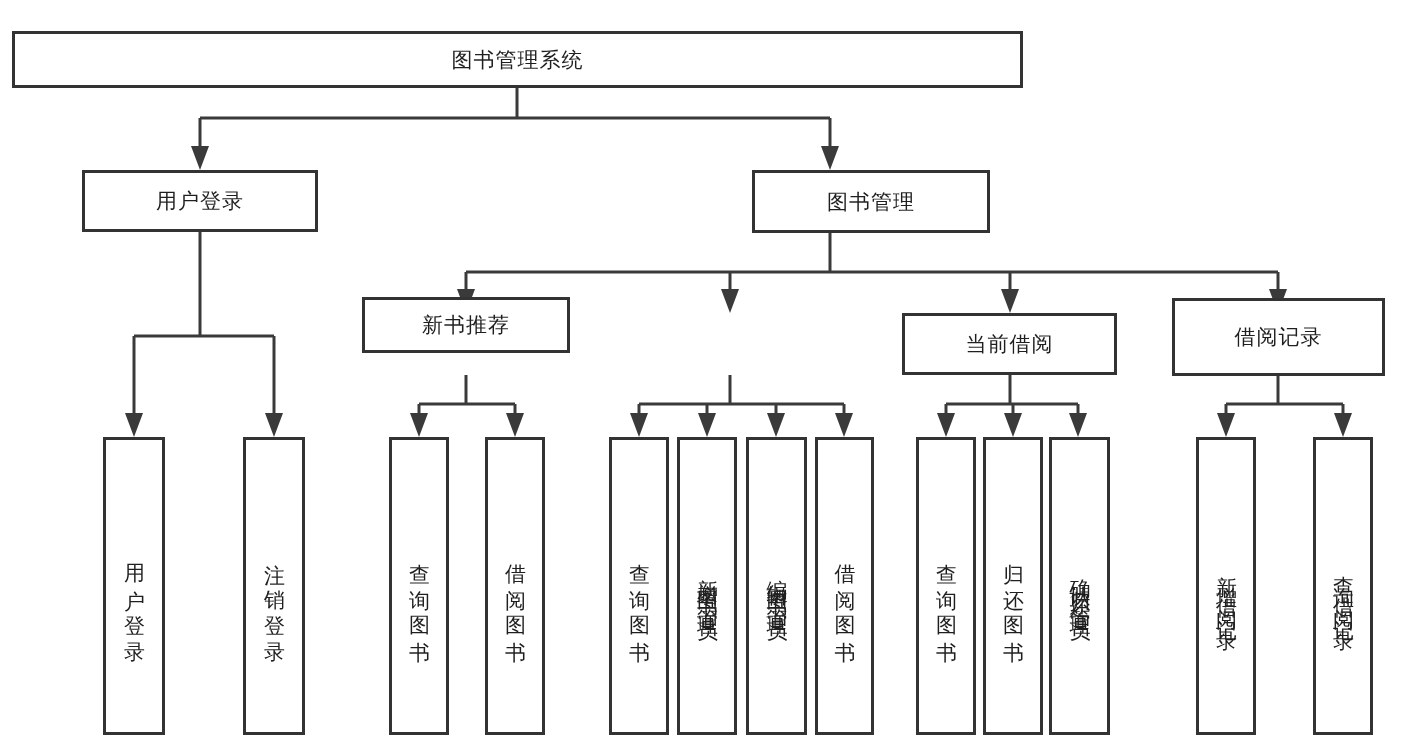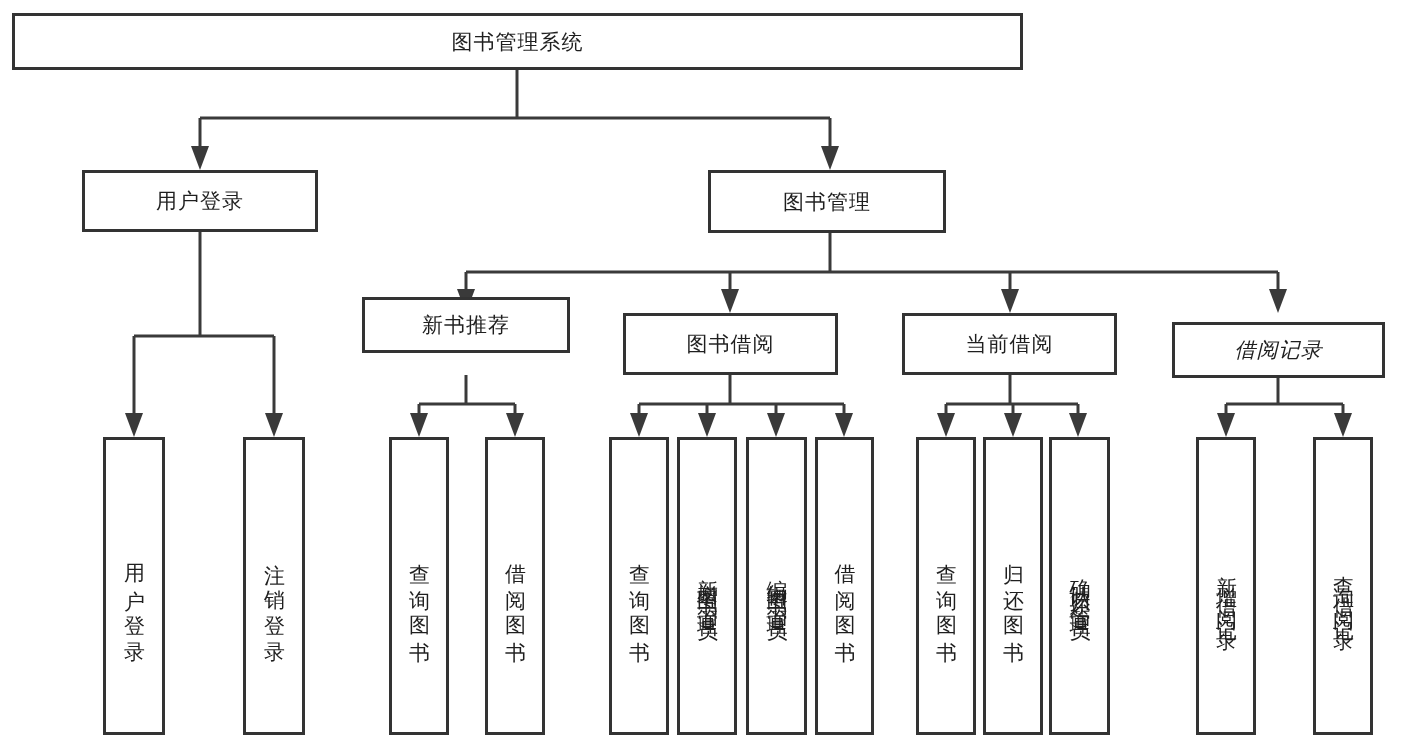"图书管理系统" div.hbox { top: 13px -> 31px }
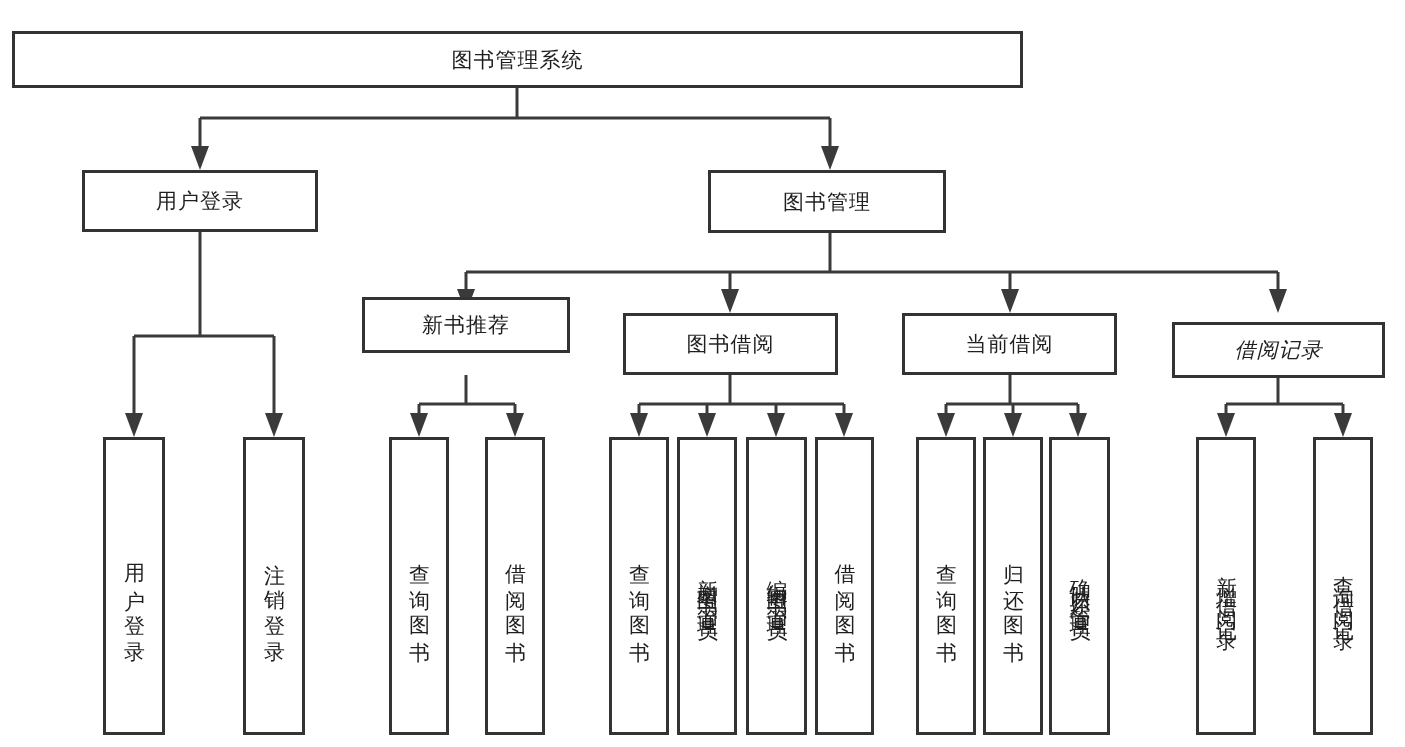"图书管理" div.hbox { left: 708px -> 752px }
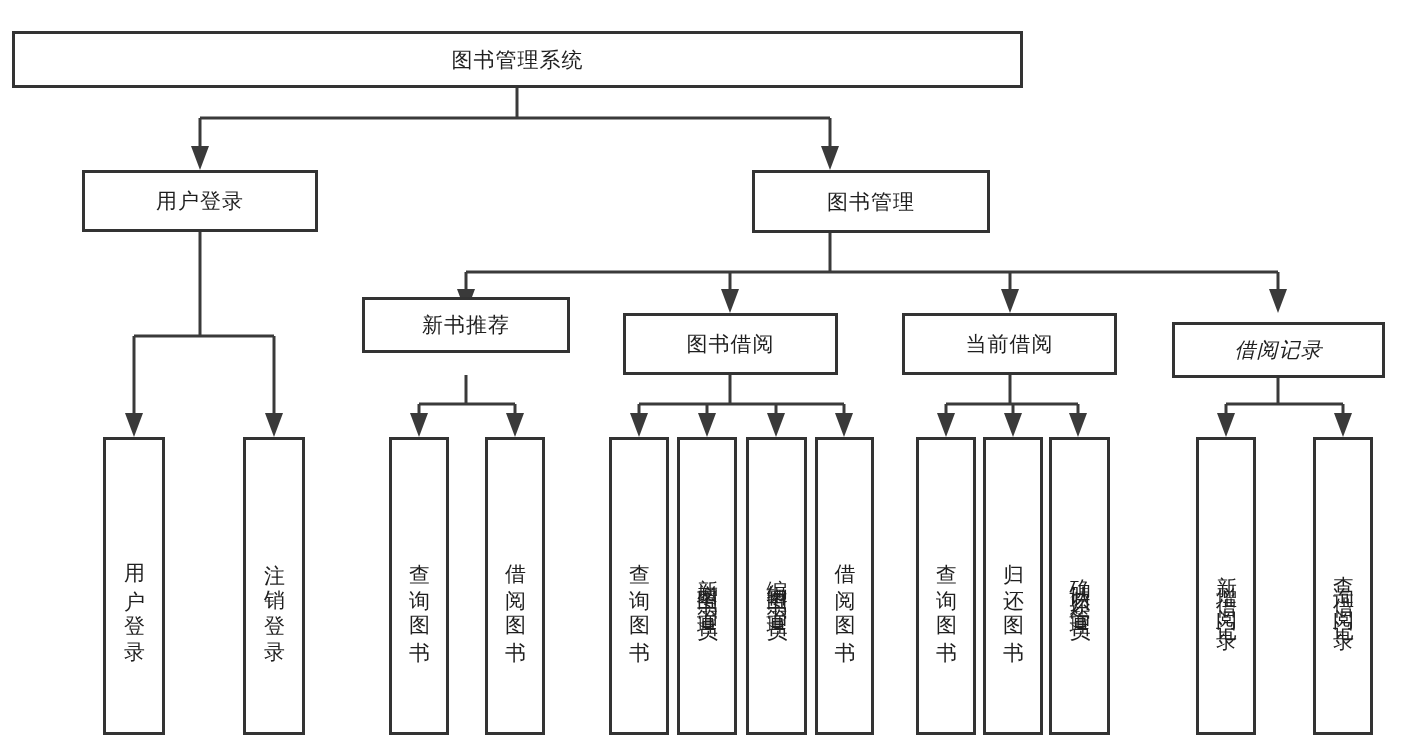"图书借阅" div.hbox { html: <div> <span>图书借阅</span> </div> -> none }
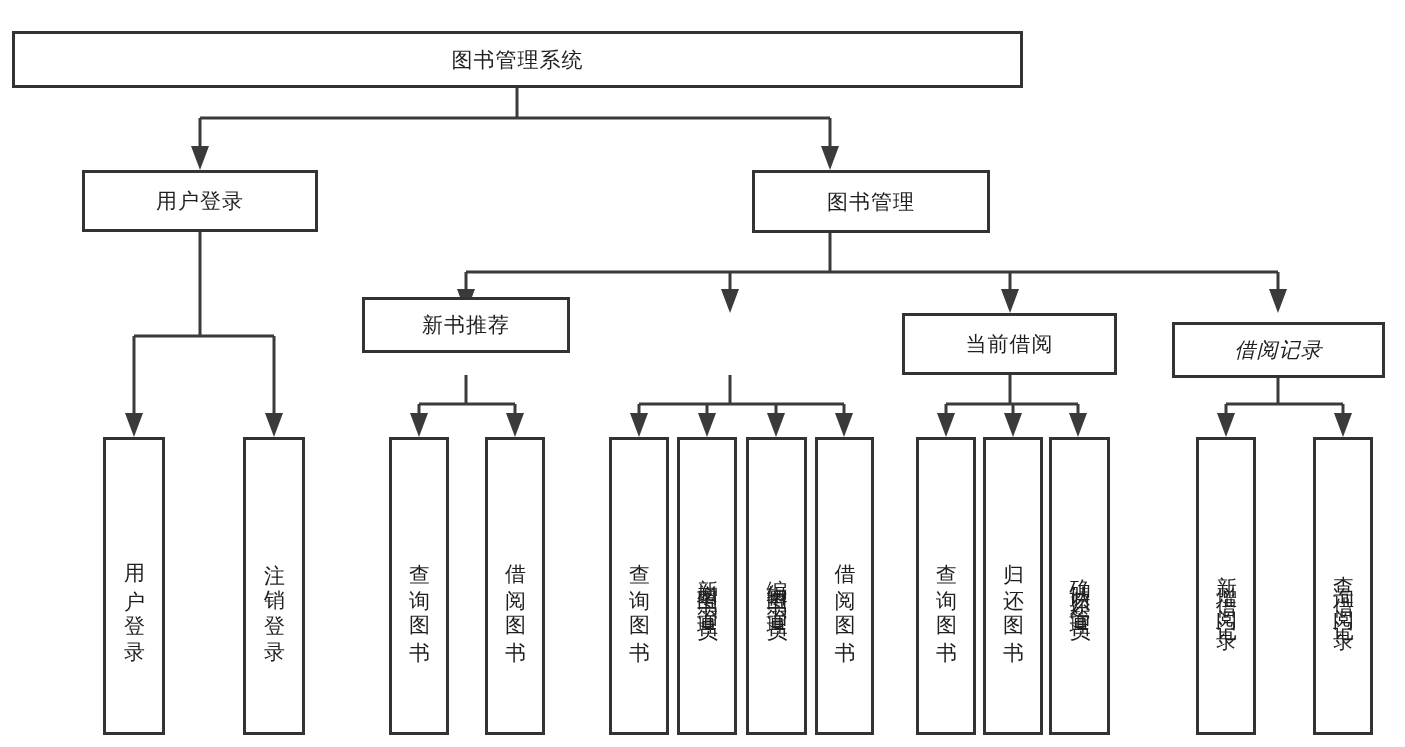"借阅记录" div.hbox { font-style: italic -> none; height: 56px -> 78px; top: 322px -> 298px }
